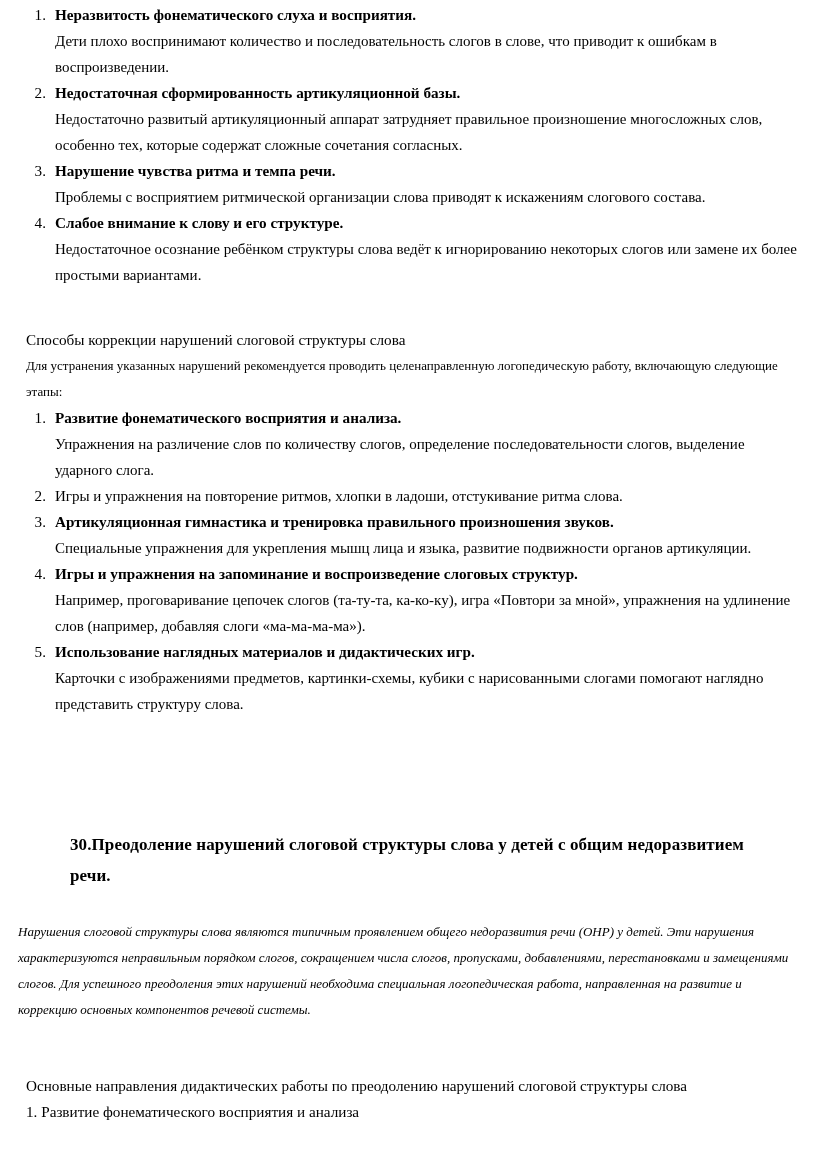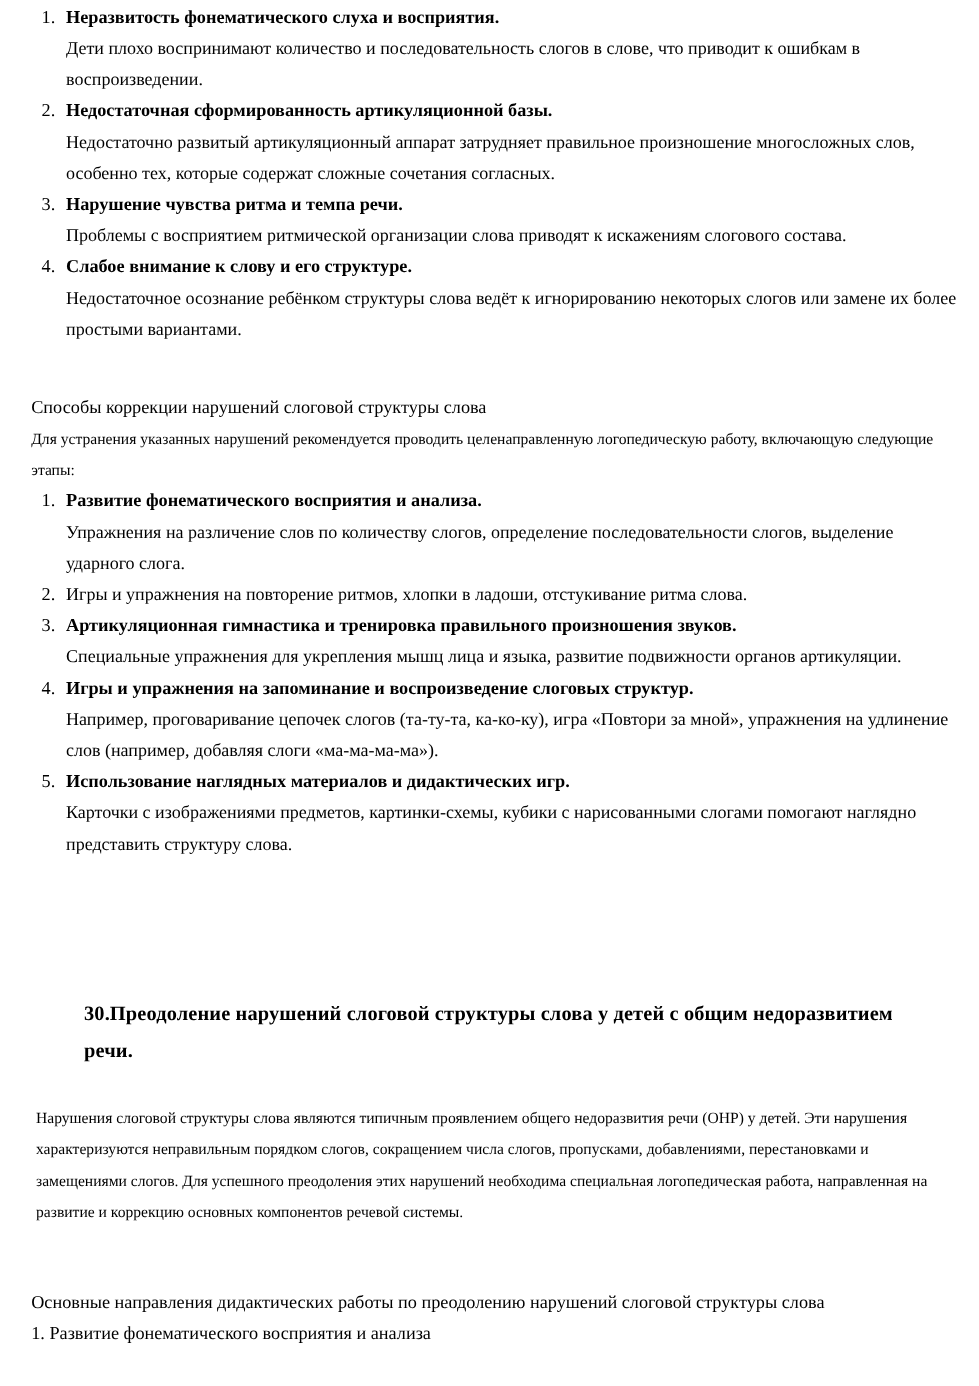"Нарушения слоговой структуры слова" #block-intro { font-style: none -> italic; left: 30px -> 18px }
